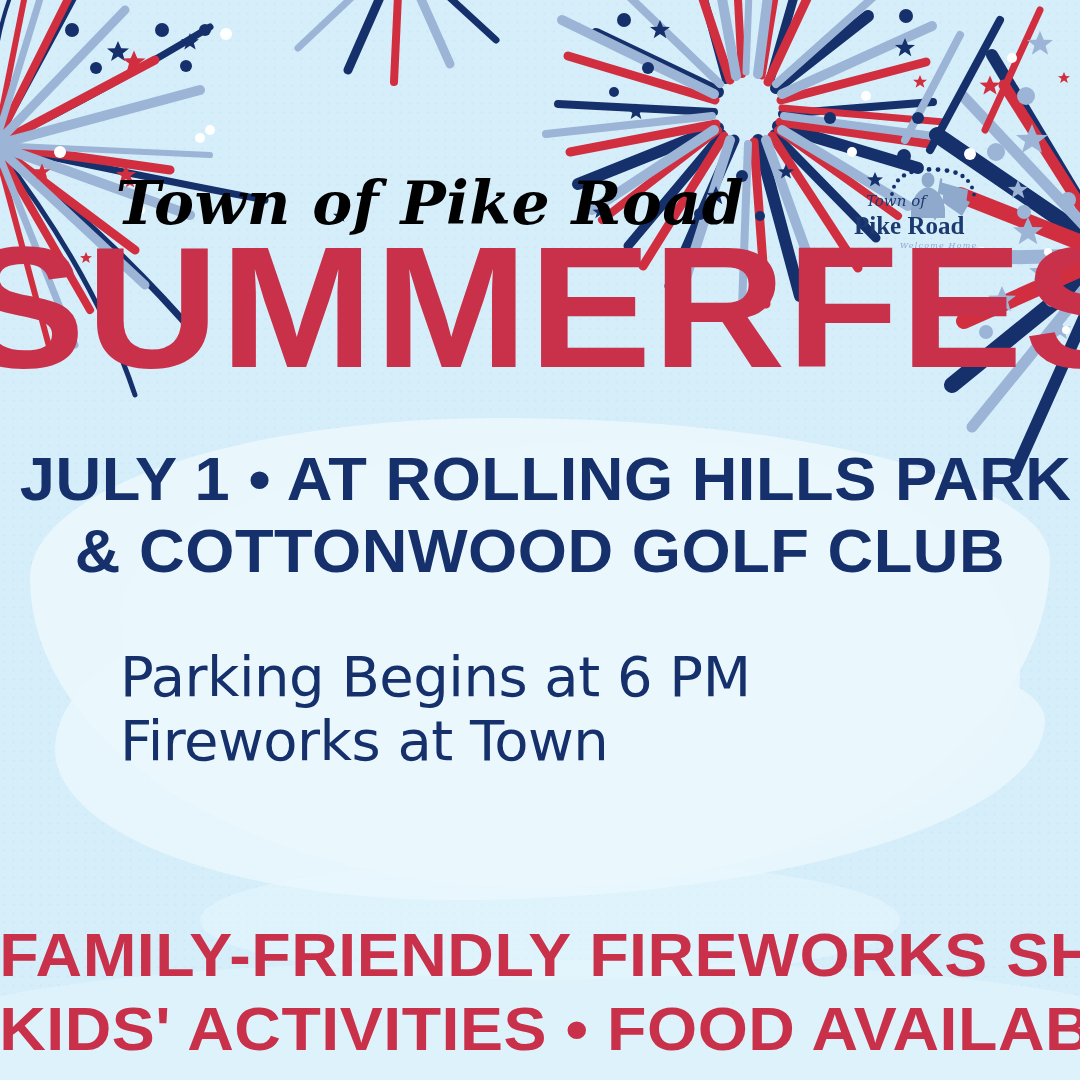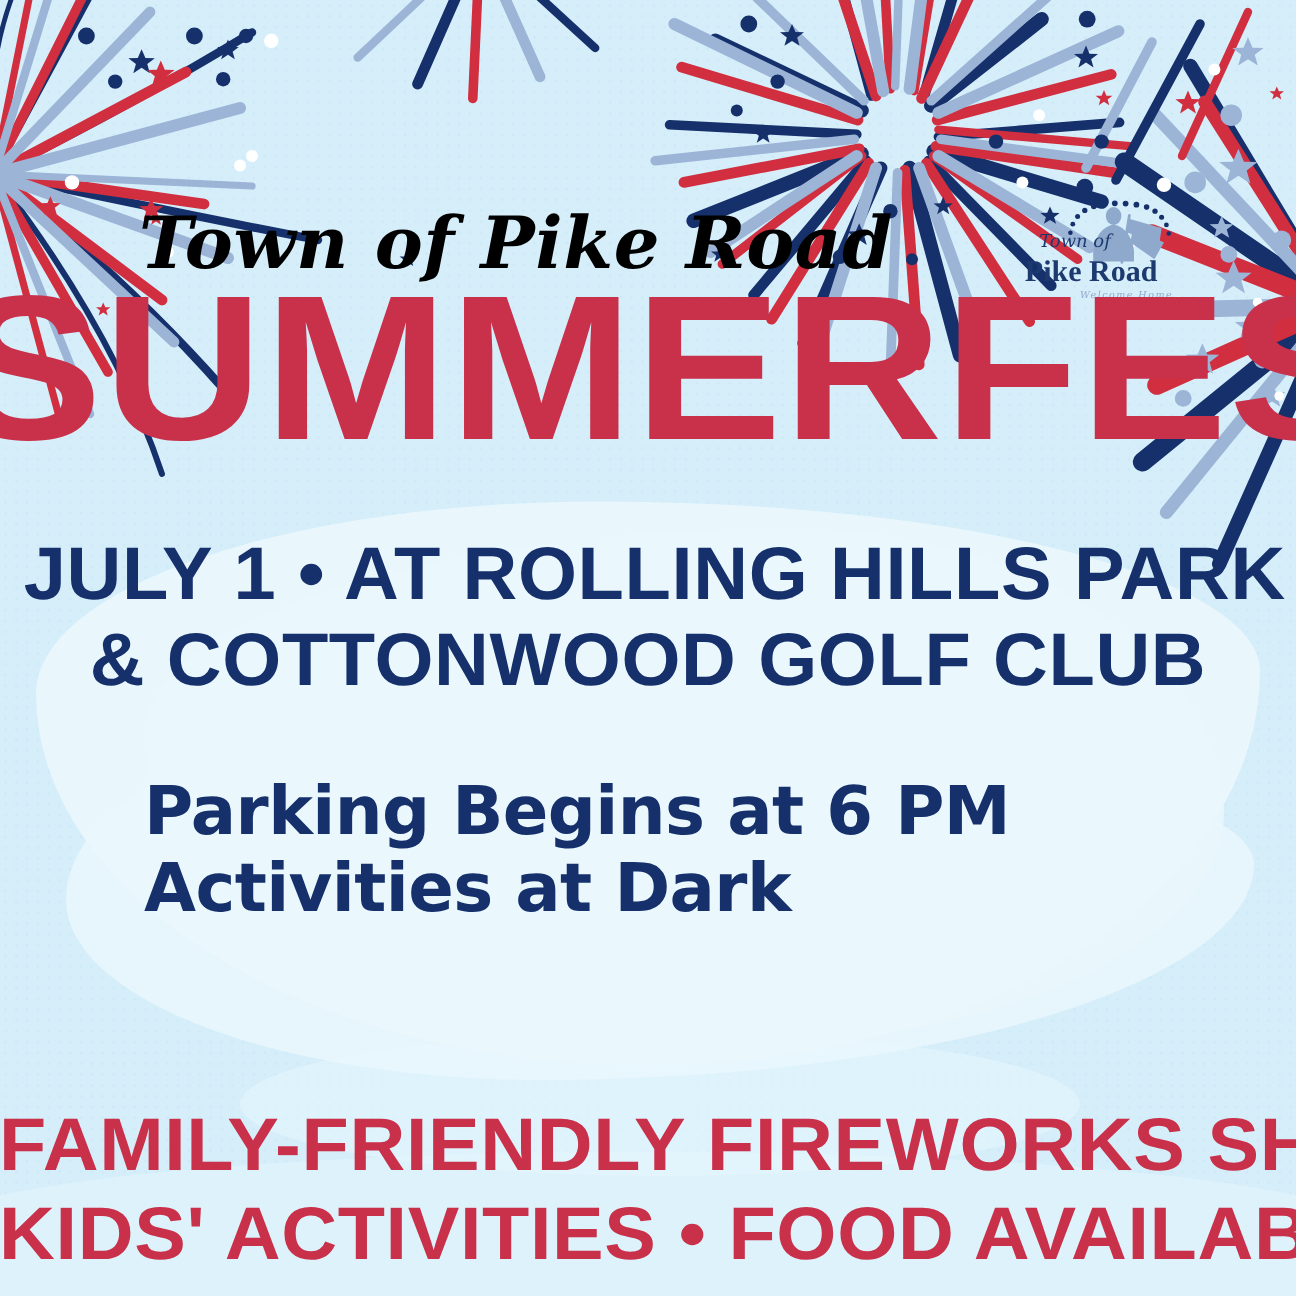"Parking Begins at 6 PM" .schedule { font-weight: 700 -> 400 }
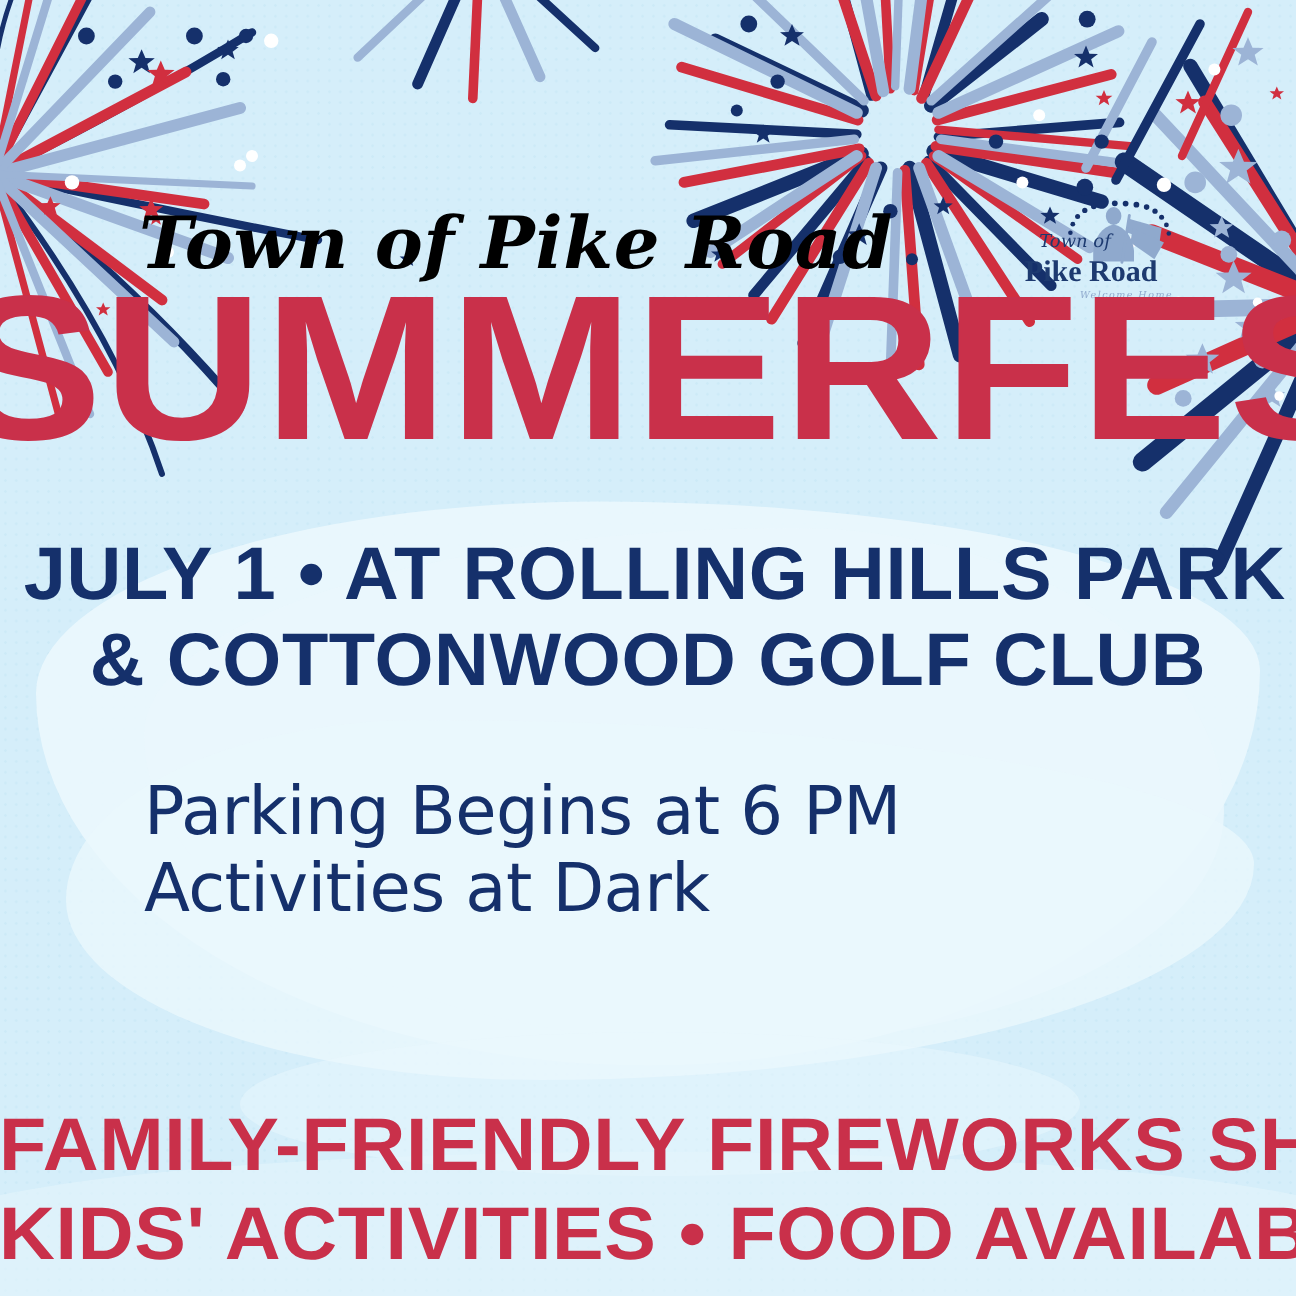"Activities at Dark" span.line { text: Activities at Dark -> Fireworks at Town }
